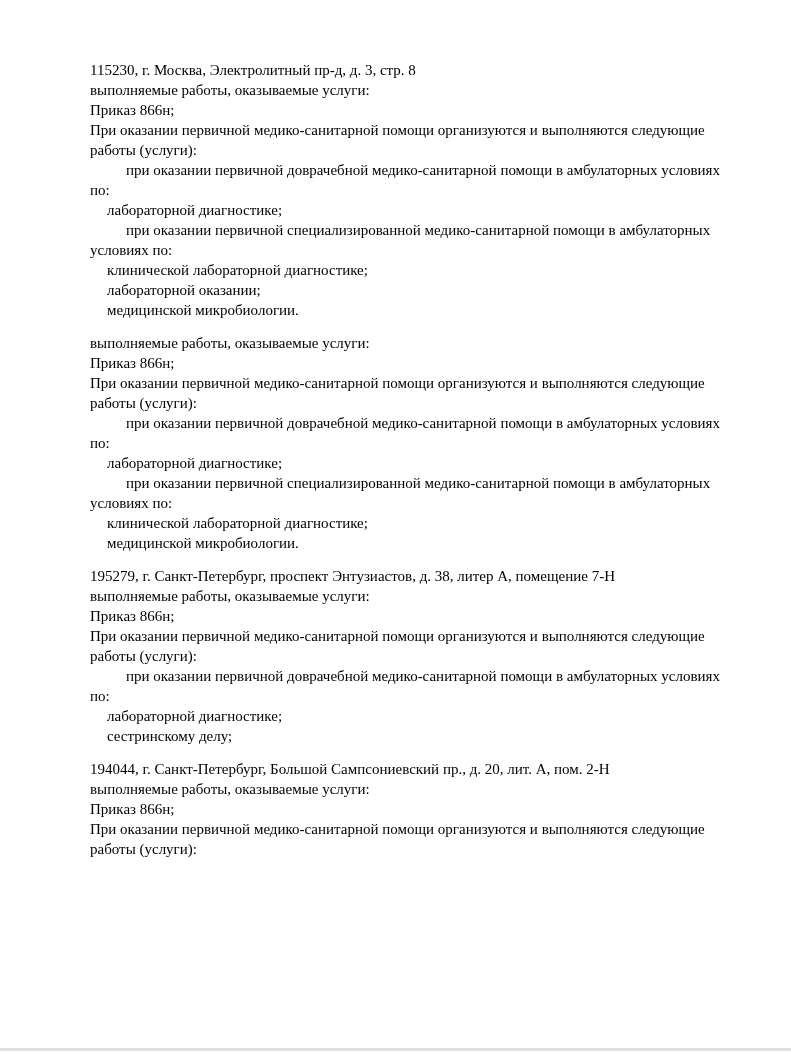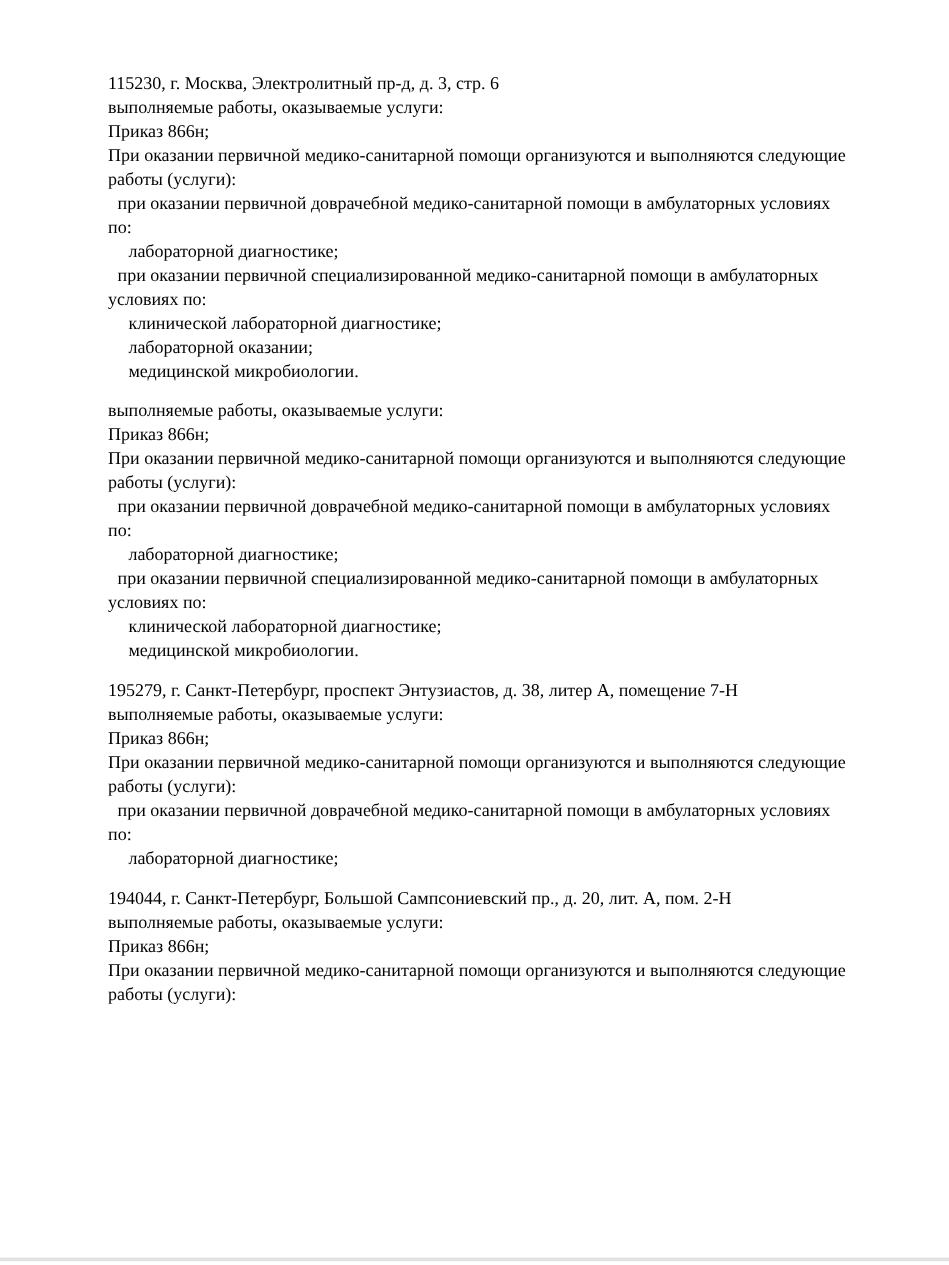"115230, г. Москва, Электролитный пр-д," div.line { text: 6 -> 8 }
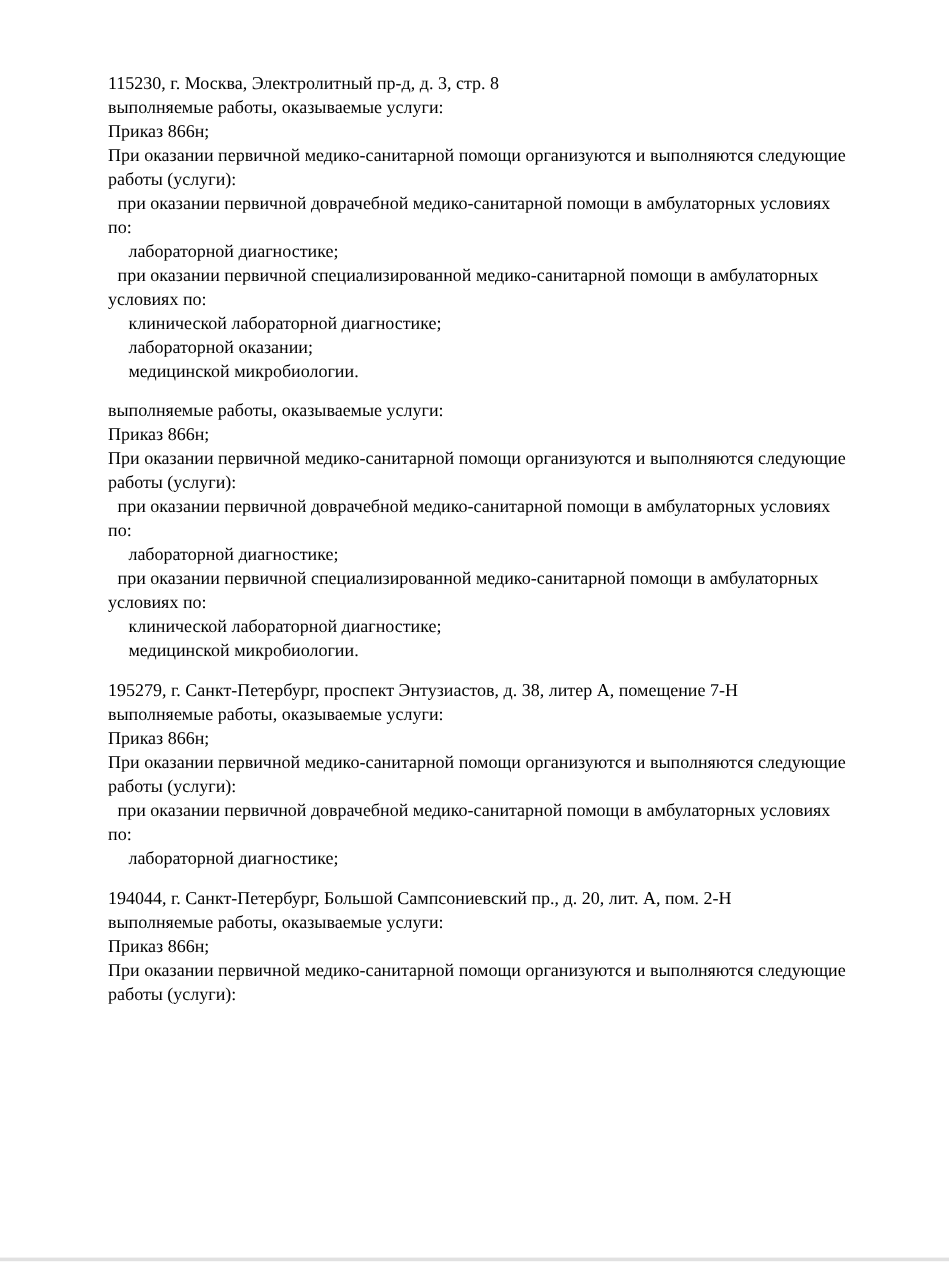"при оказании первичной доврачебной" .indent-1 { margin-left: none -> 28px }
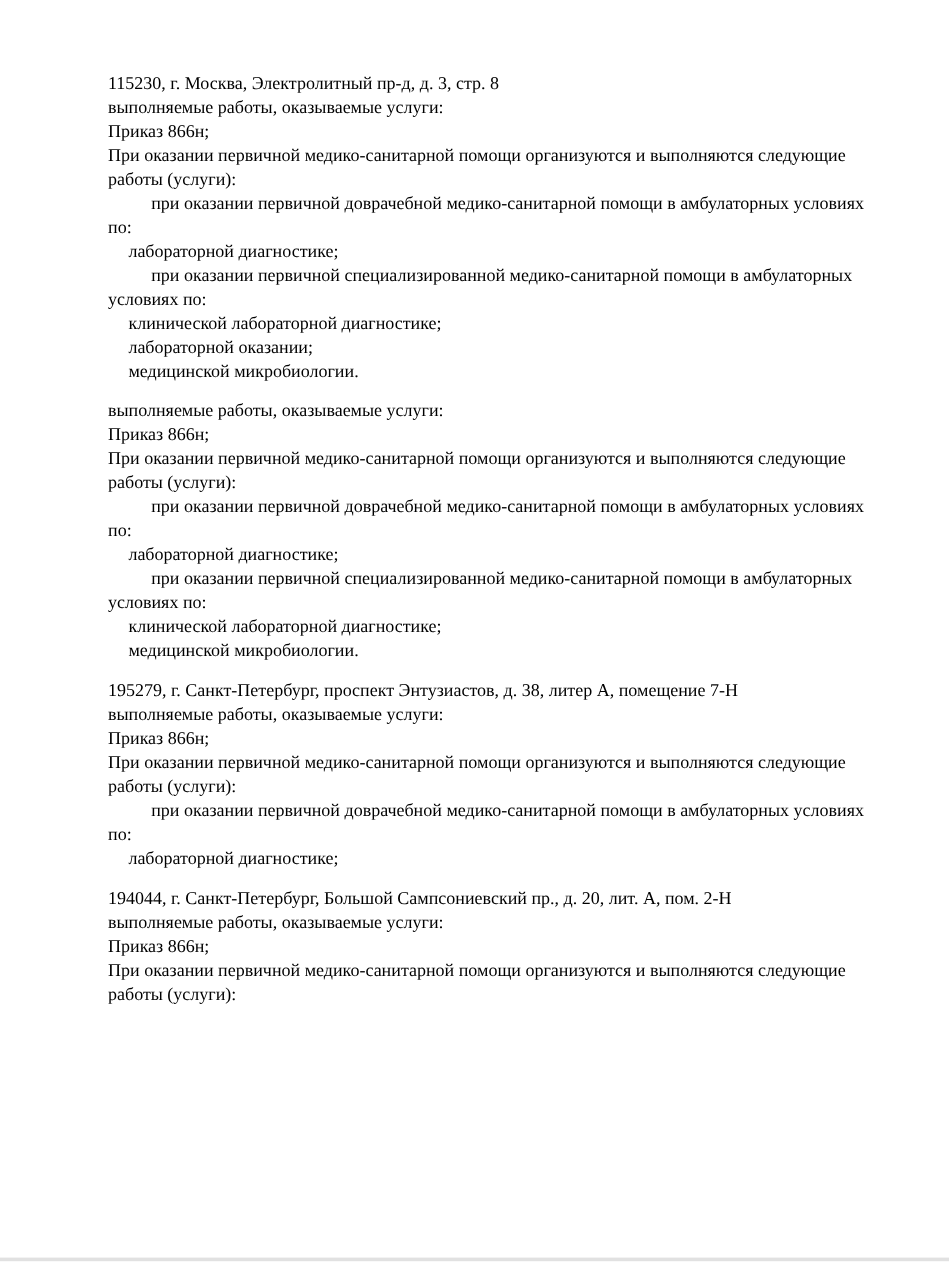"сестринскому делу;" div.line { html: none -> <div>сестринскому делу;</div> }
